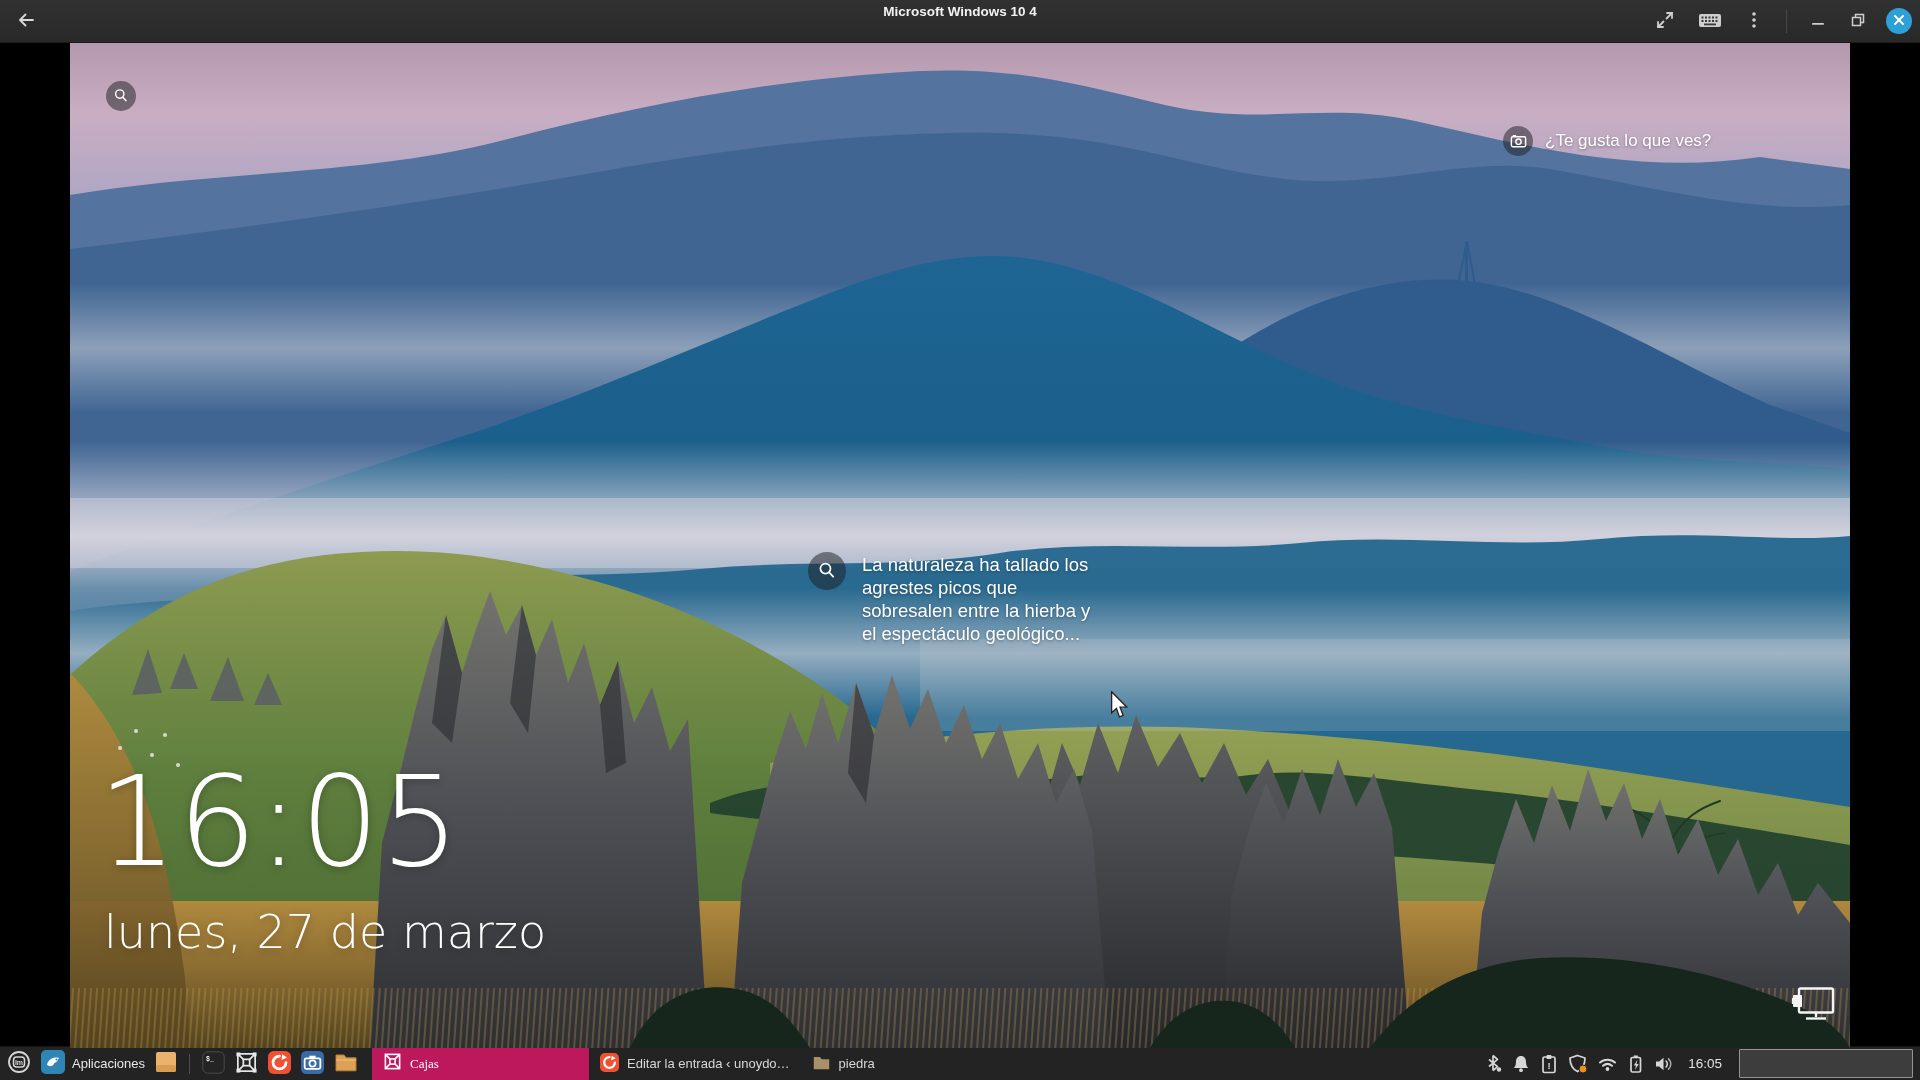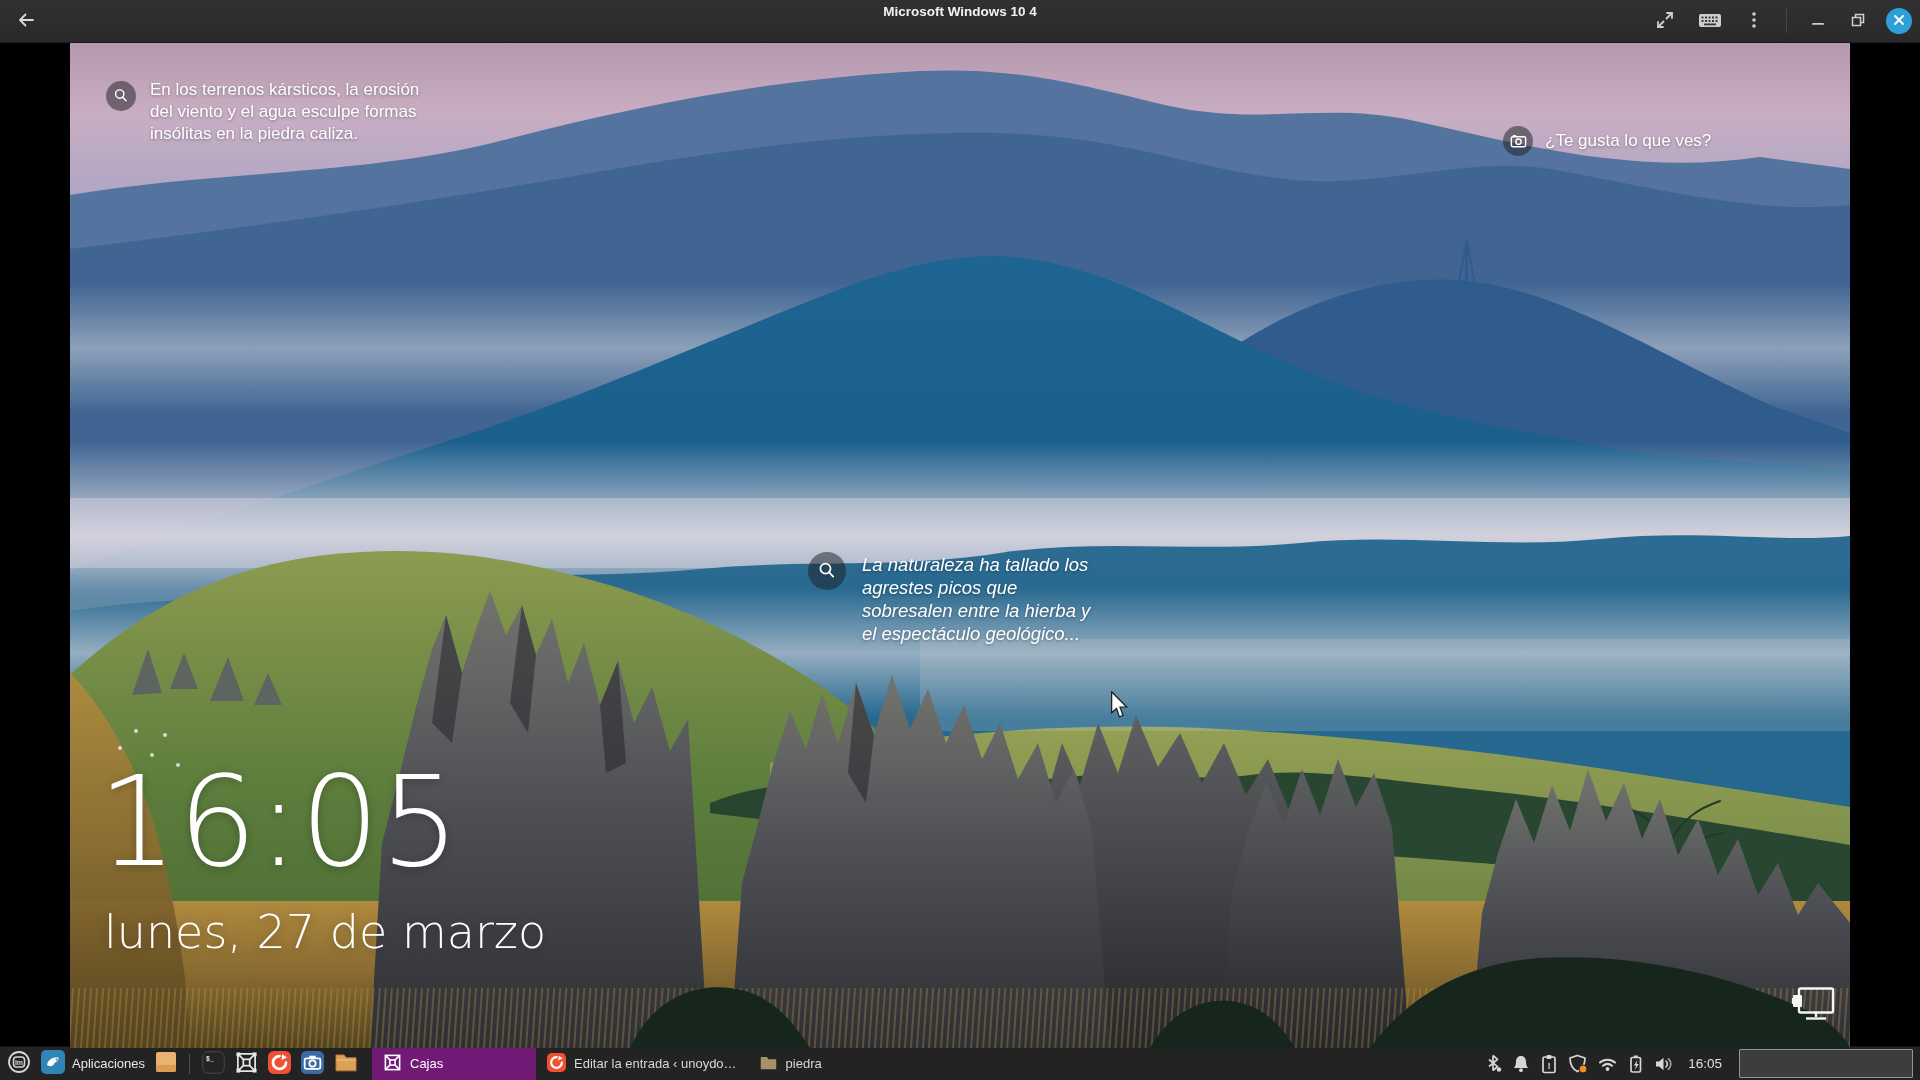"En los terrenos kársticos, la" div.hint-text { html: <div>En los terrenos kársticos, la erosión del viento y el agua esculpe formas insólitas en la piedra caliza.</div> -> none }
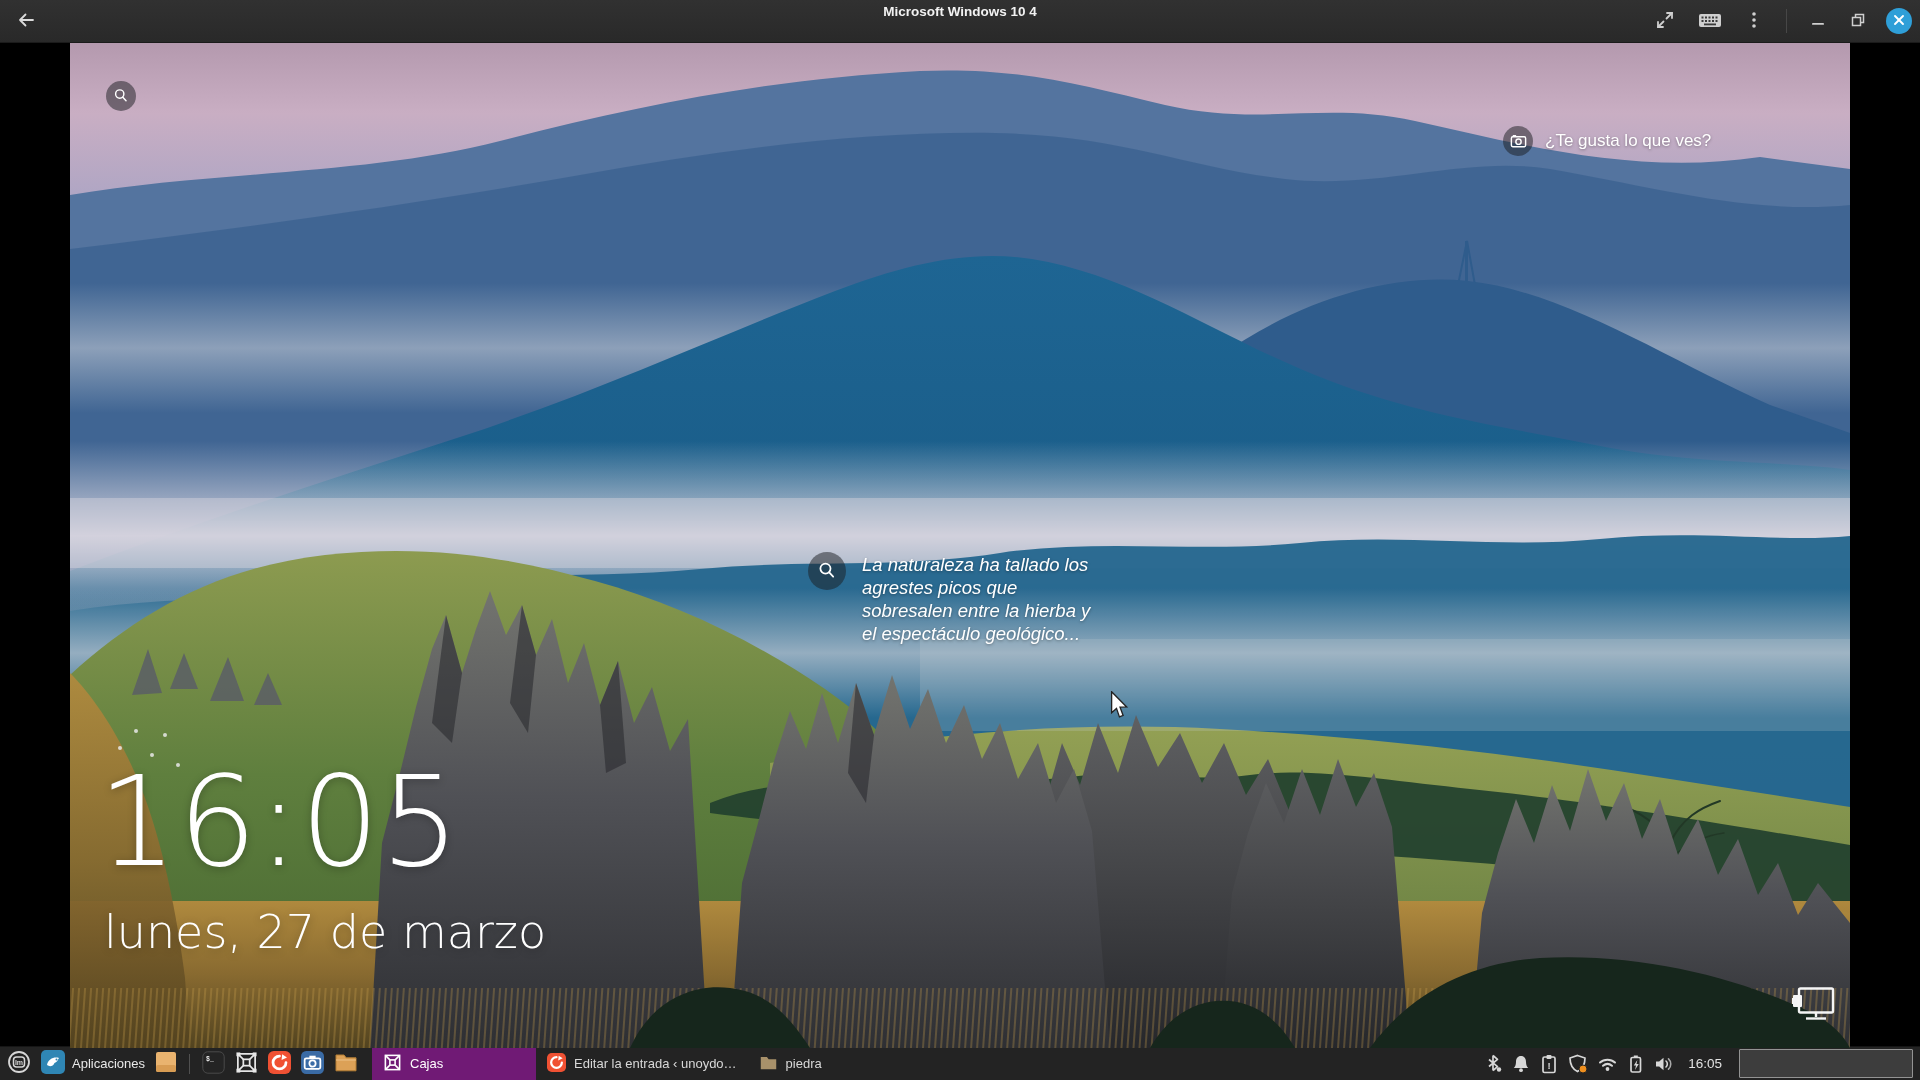"La naturaleza ha tallado los" #hint-middle .hint-text { font-style: italic -> none }
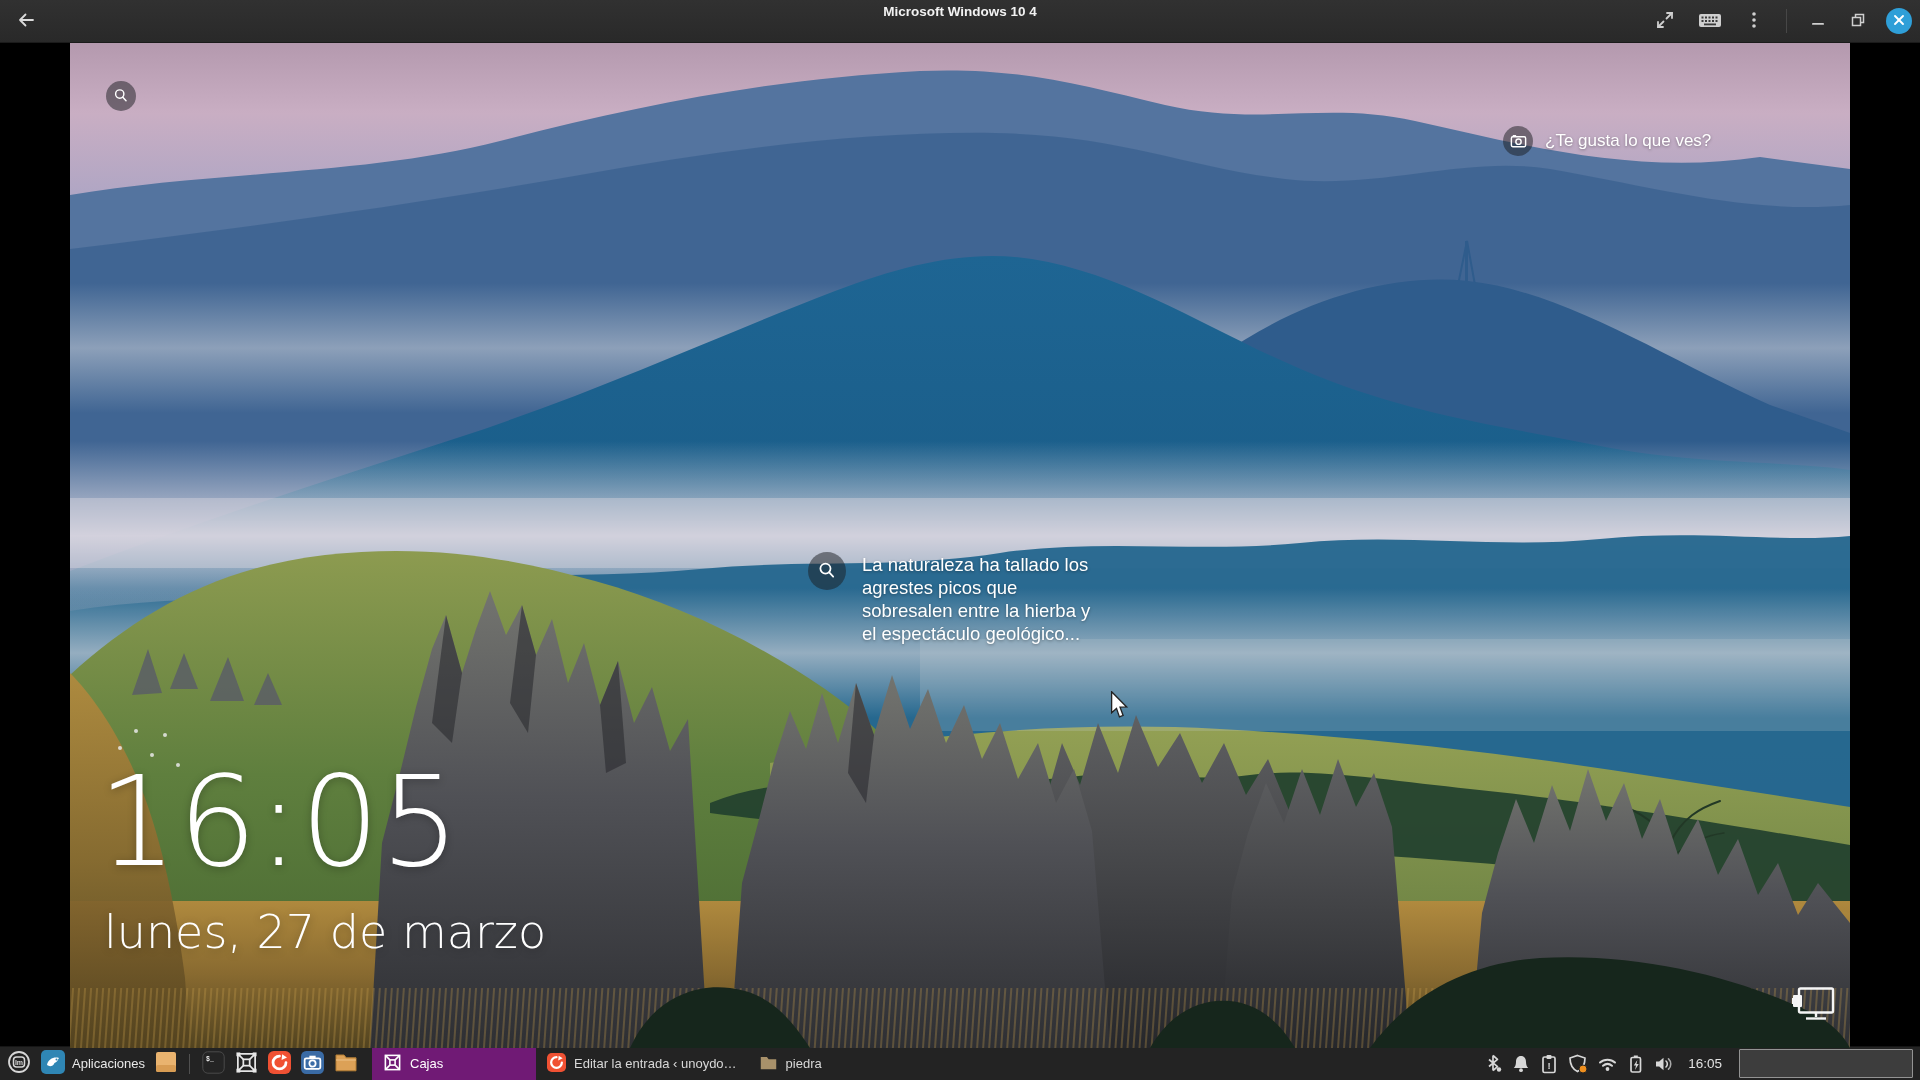"Cajas" .task.active { background: #701a75 -> #be185d; font-family: none -> Liberation Serif, serif; width: 164px -> 217px }
